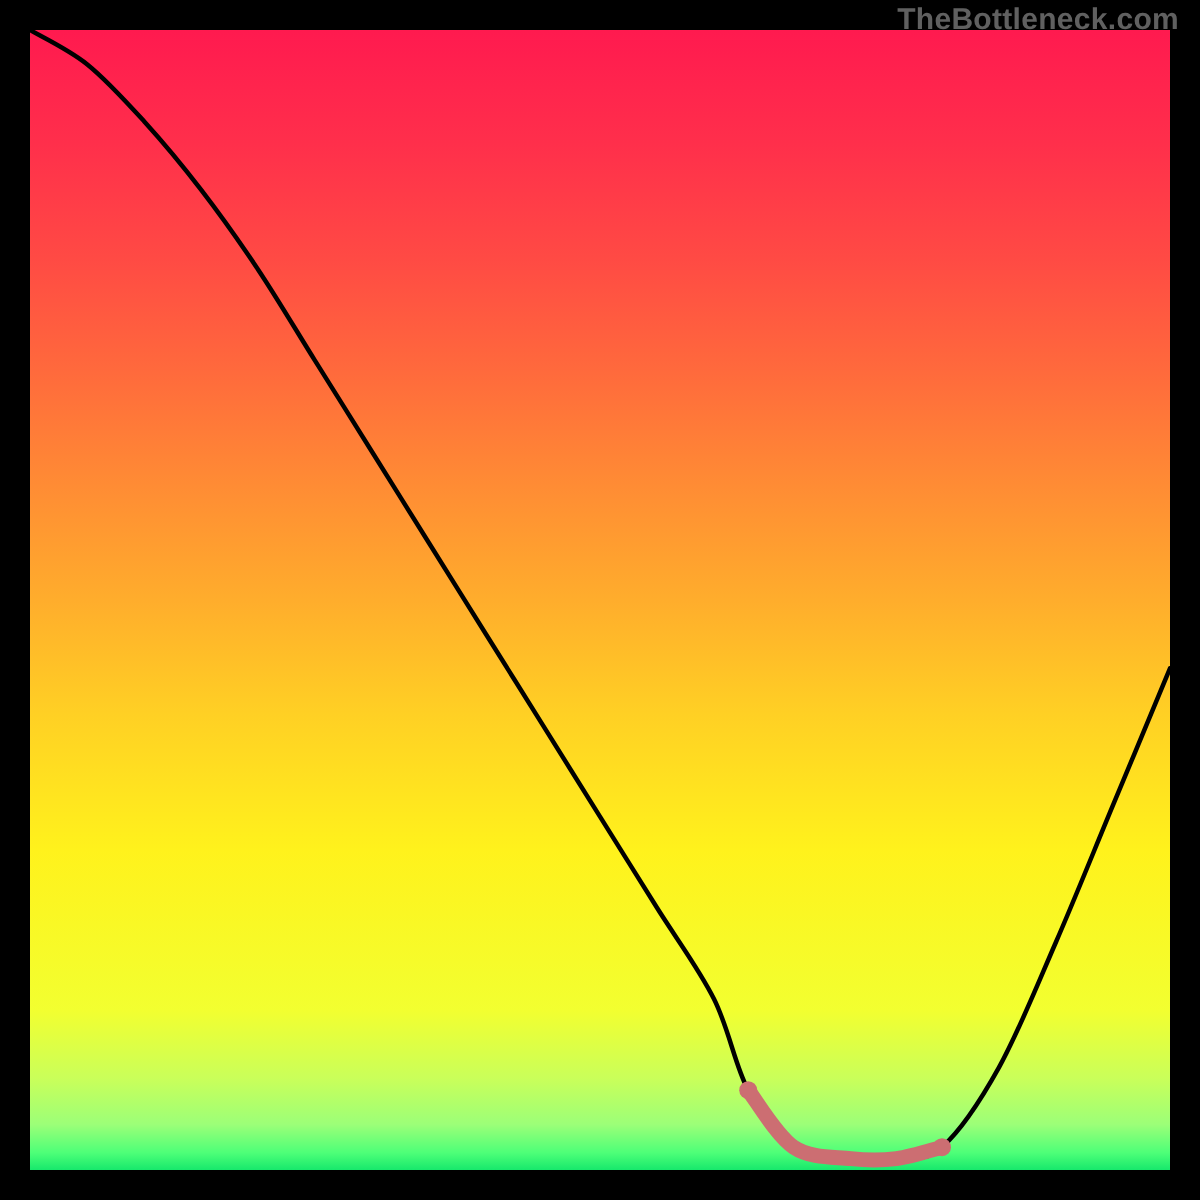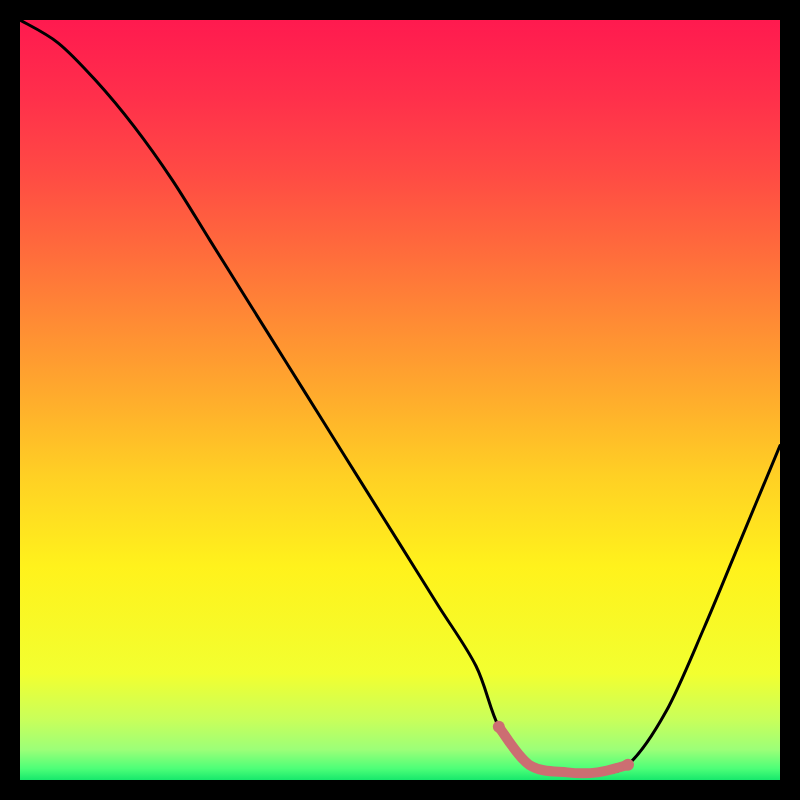"TheBottleneck.com" div.watermark { html: none -> <div>TheBottleneck.com</div> }
